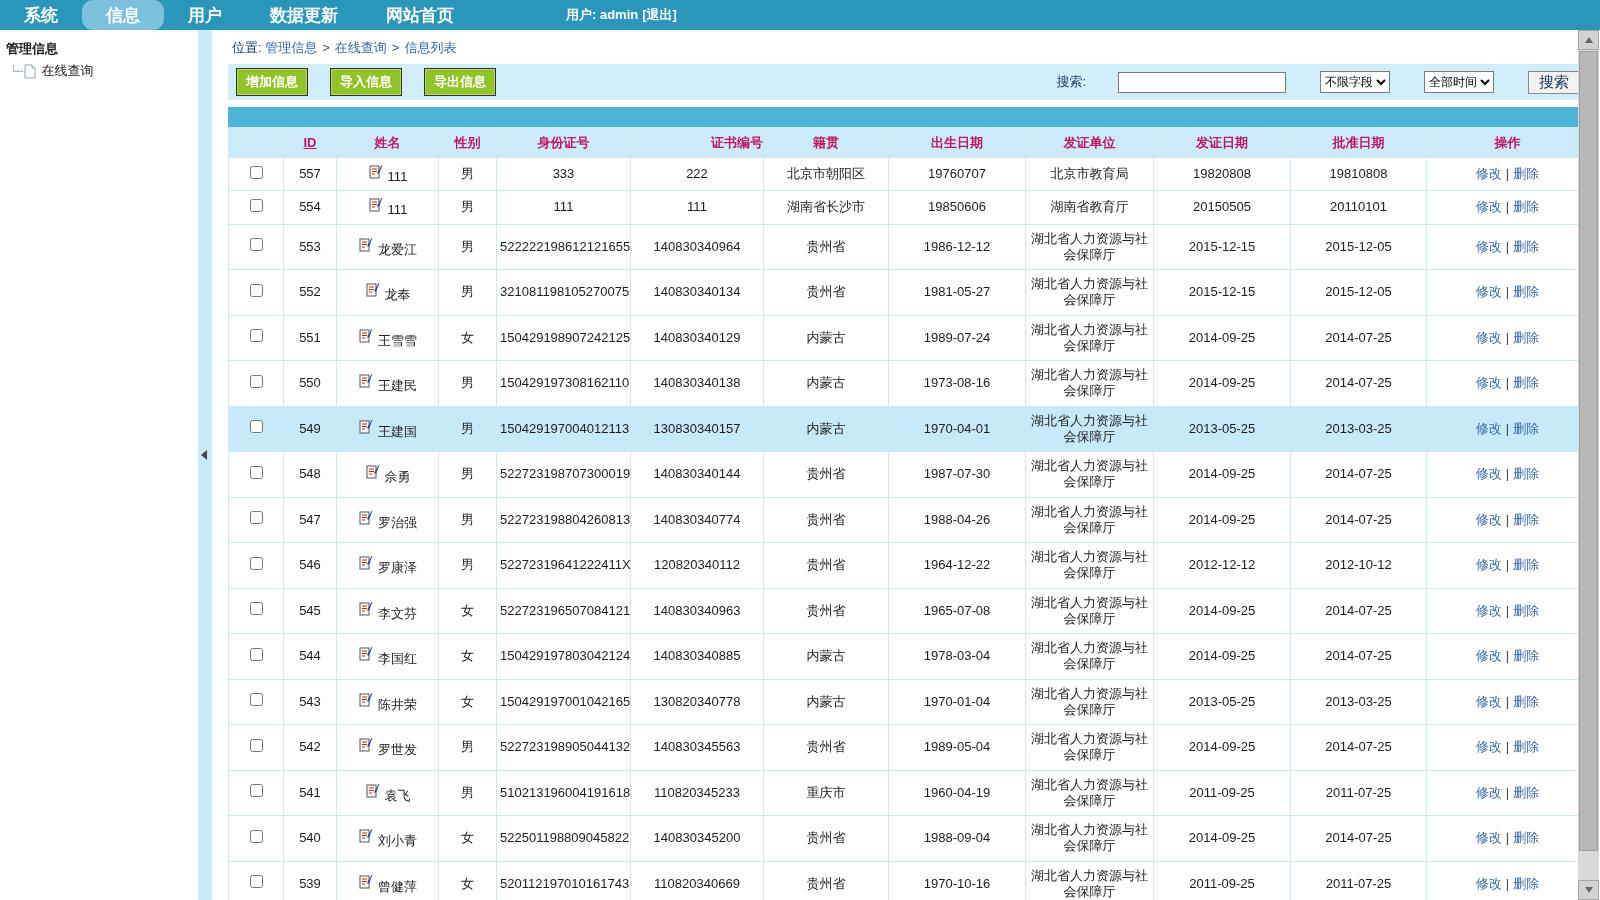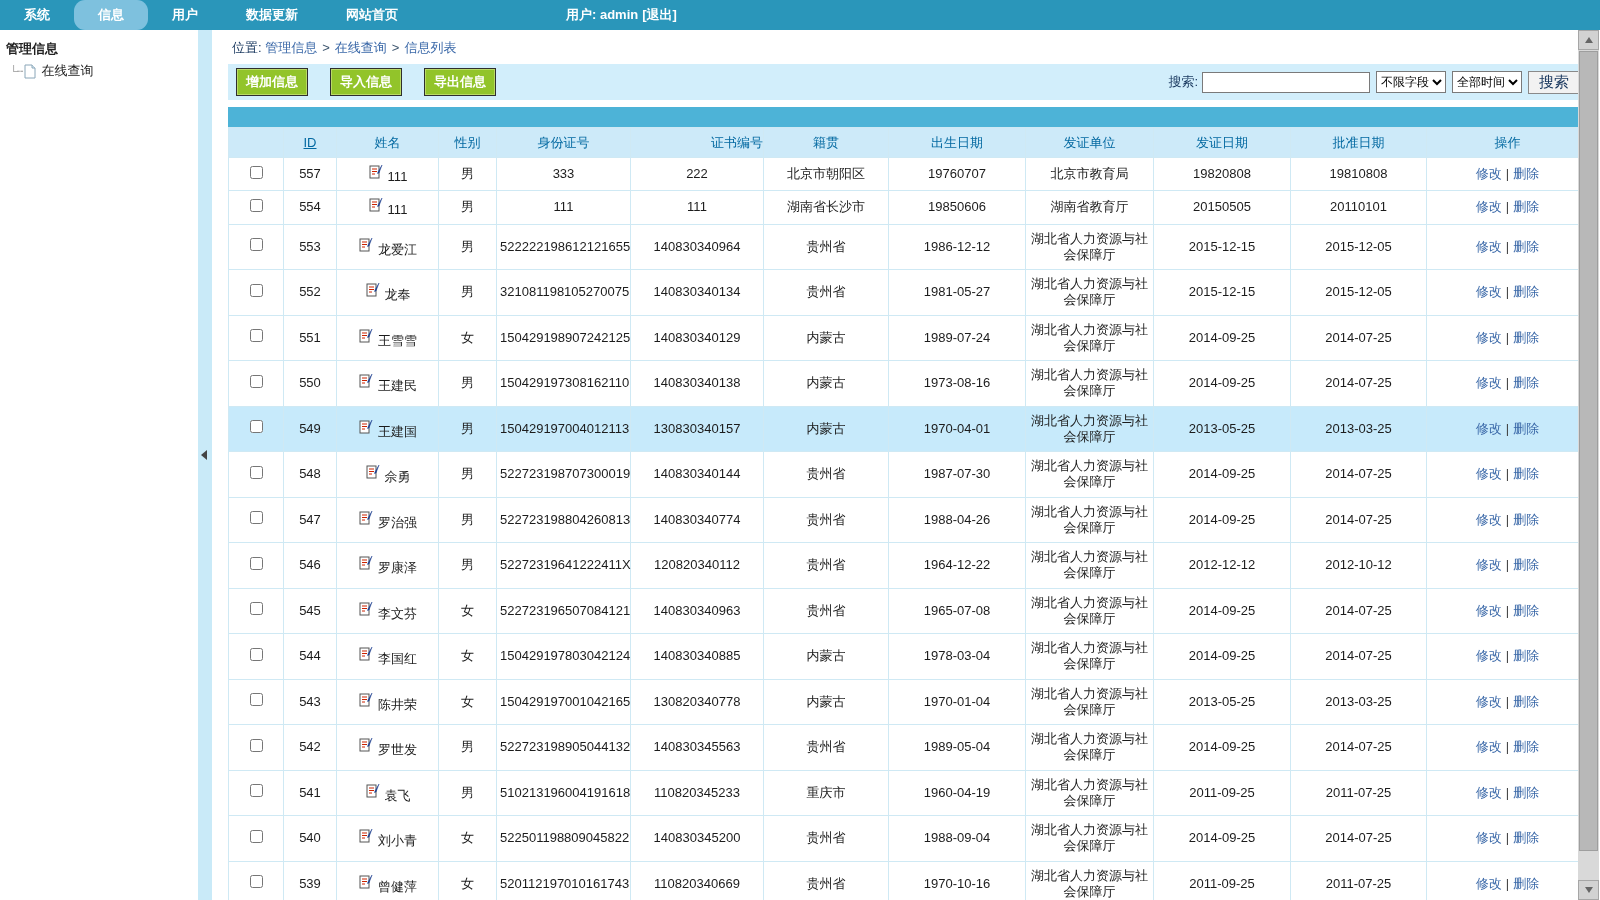"系统" .nav-tab { font-size: 13px -> 17px }
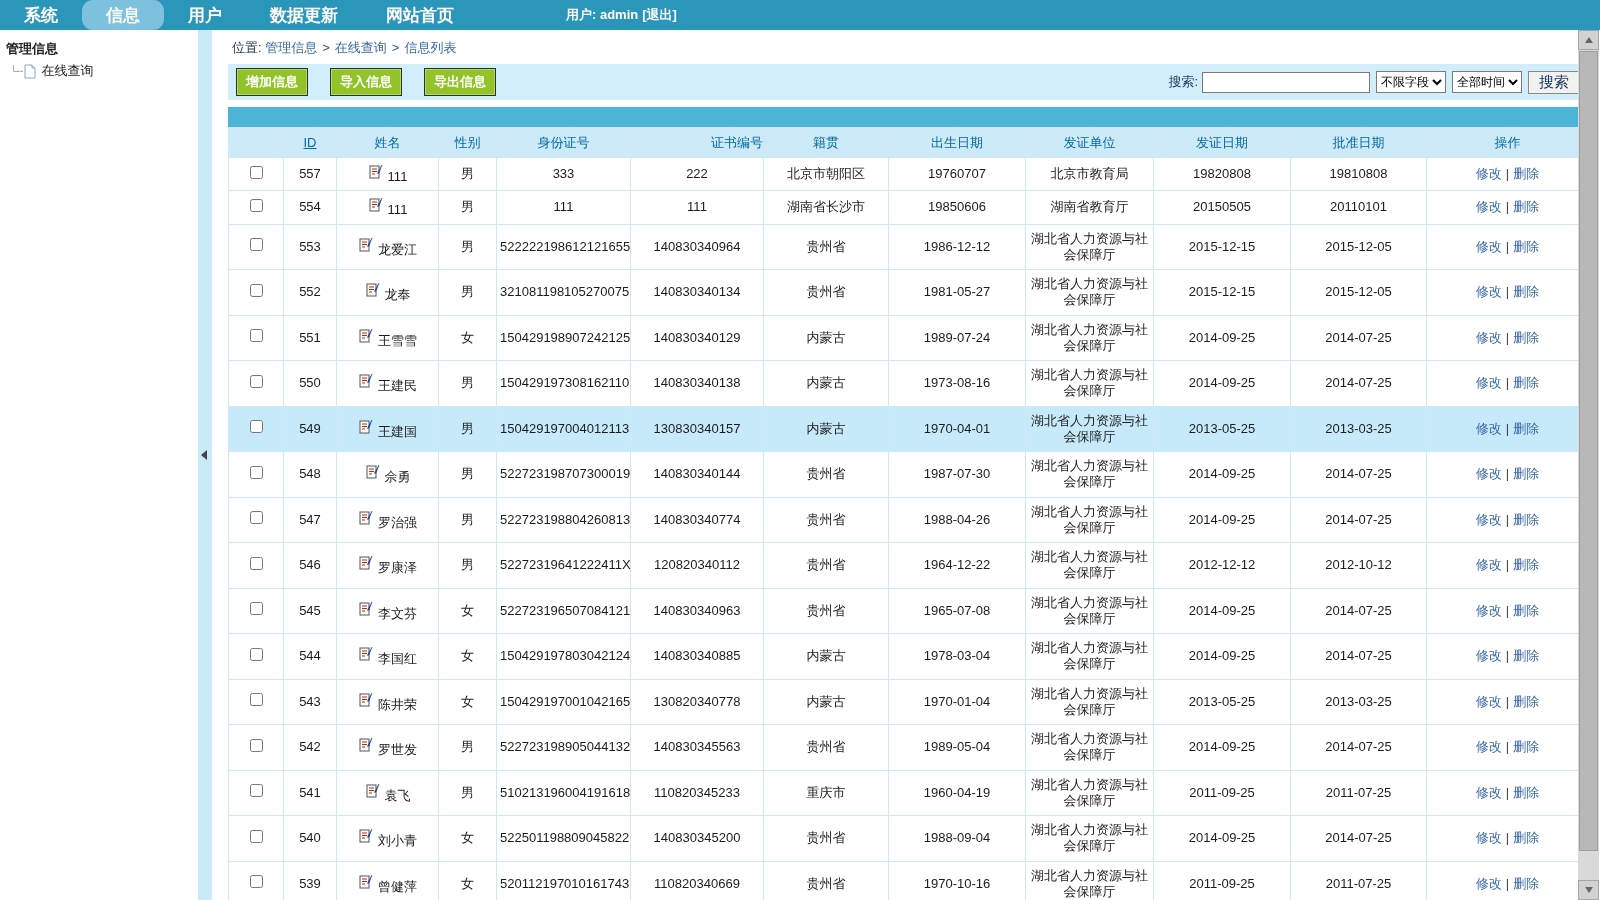"增加信息 导入信息 导出信息" .toolbar { gap: none -> 28px }
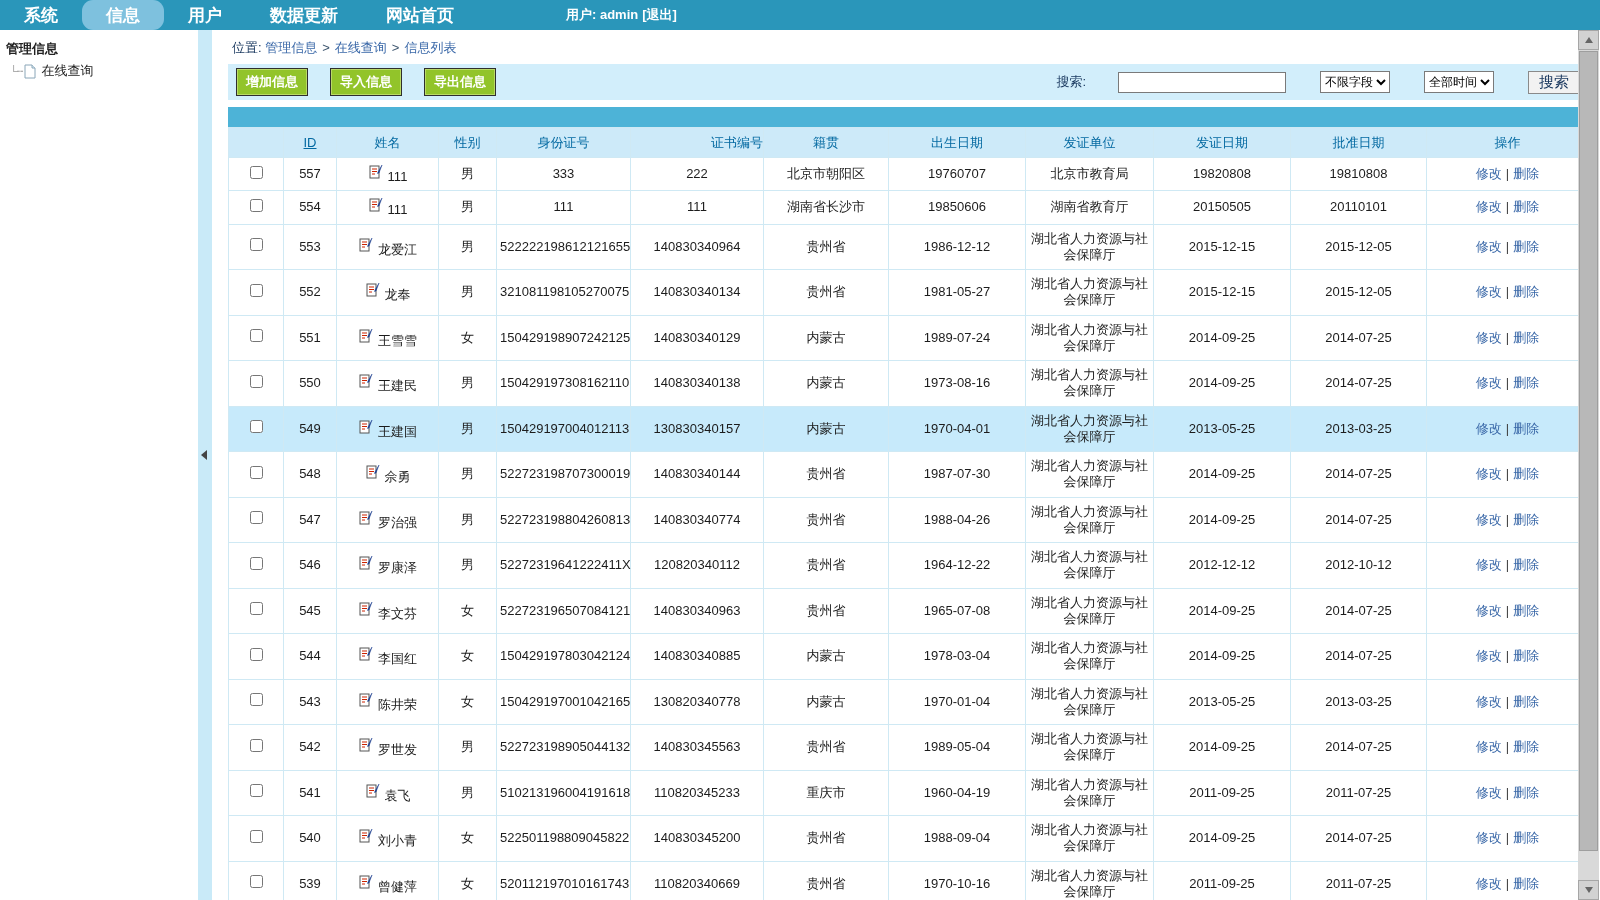"ID" table.data th { color: #0369a1 -> #be185d; font-weight: normal -> bold }
